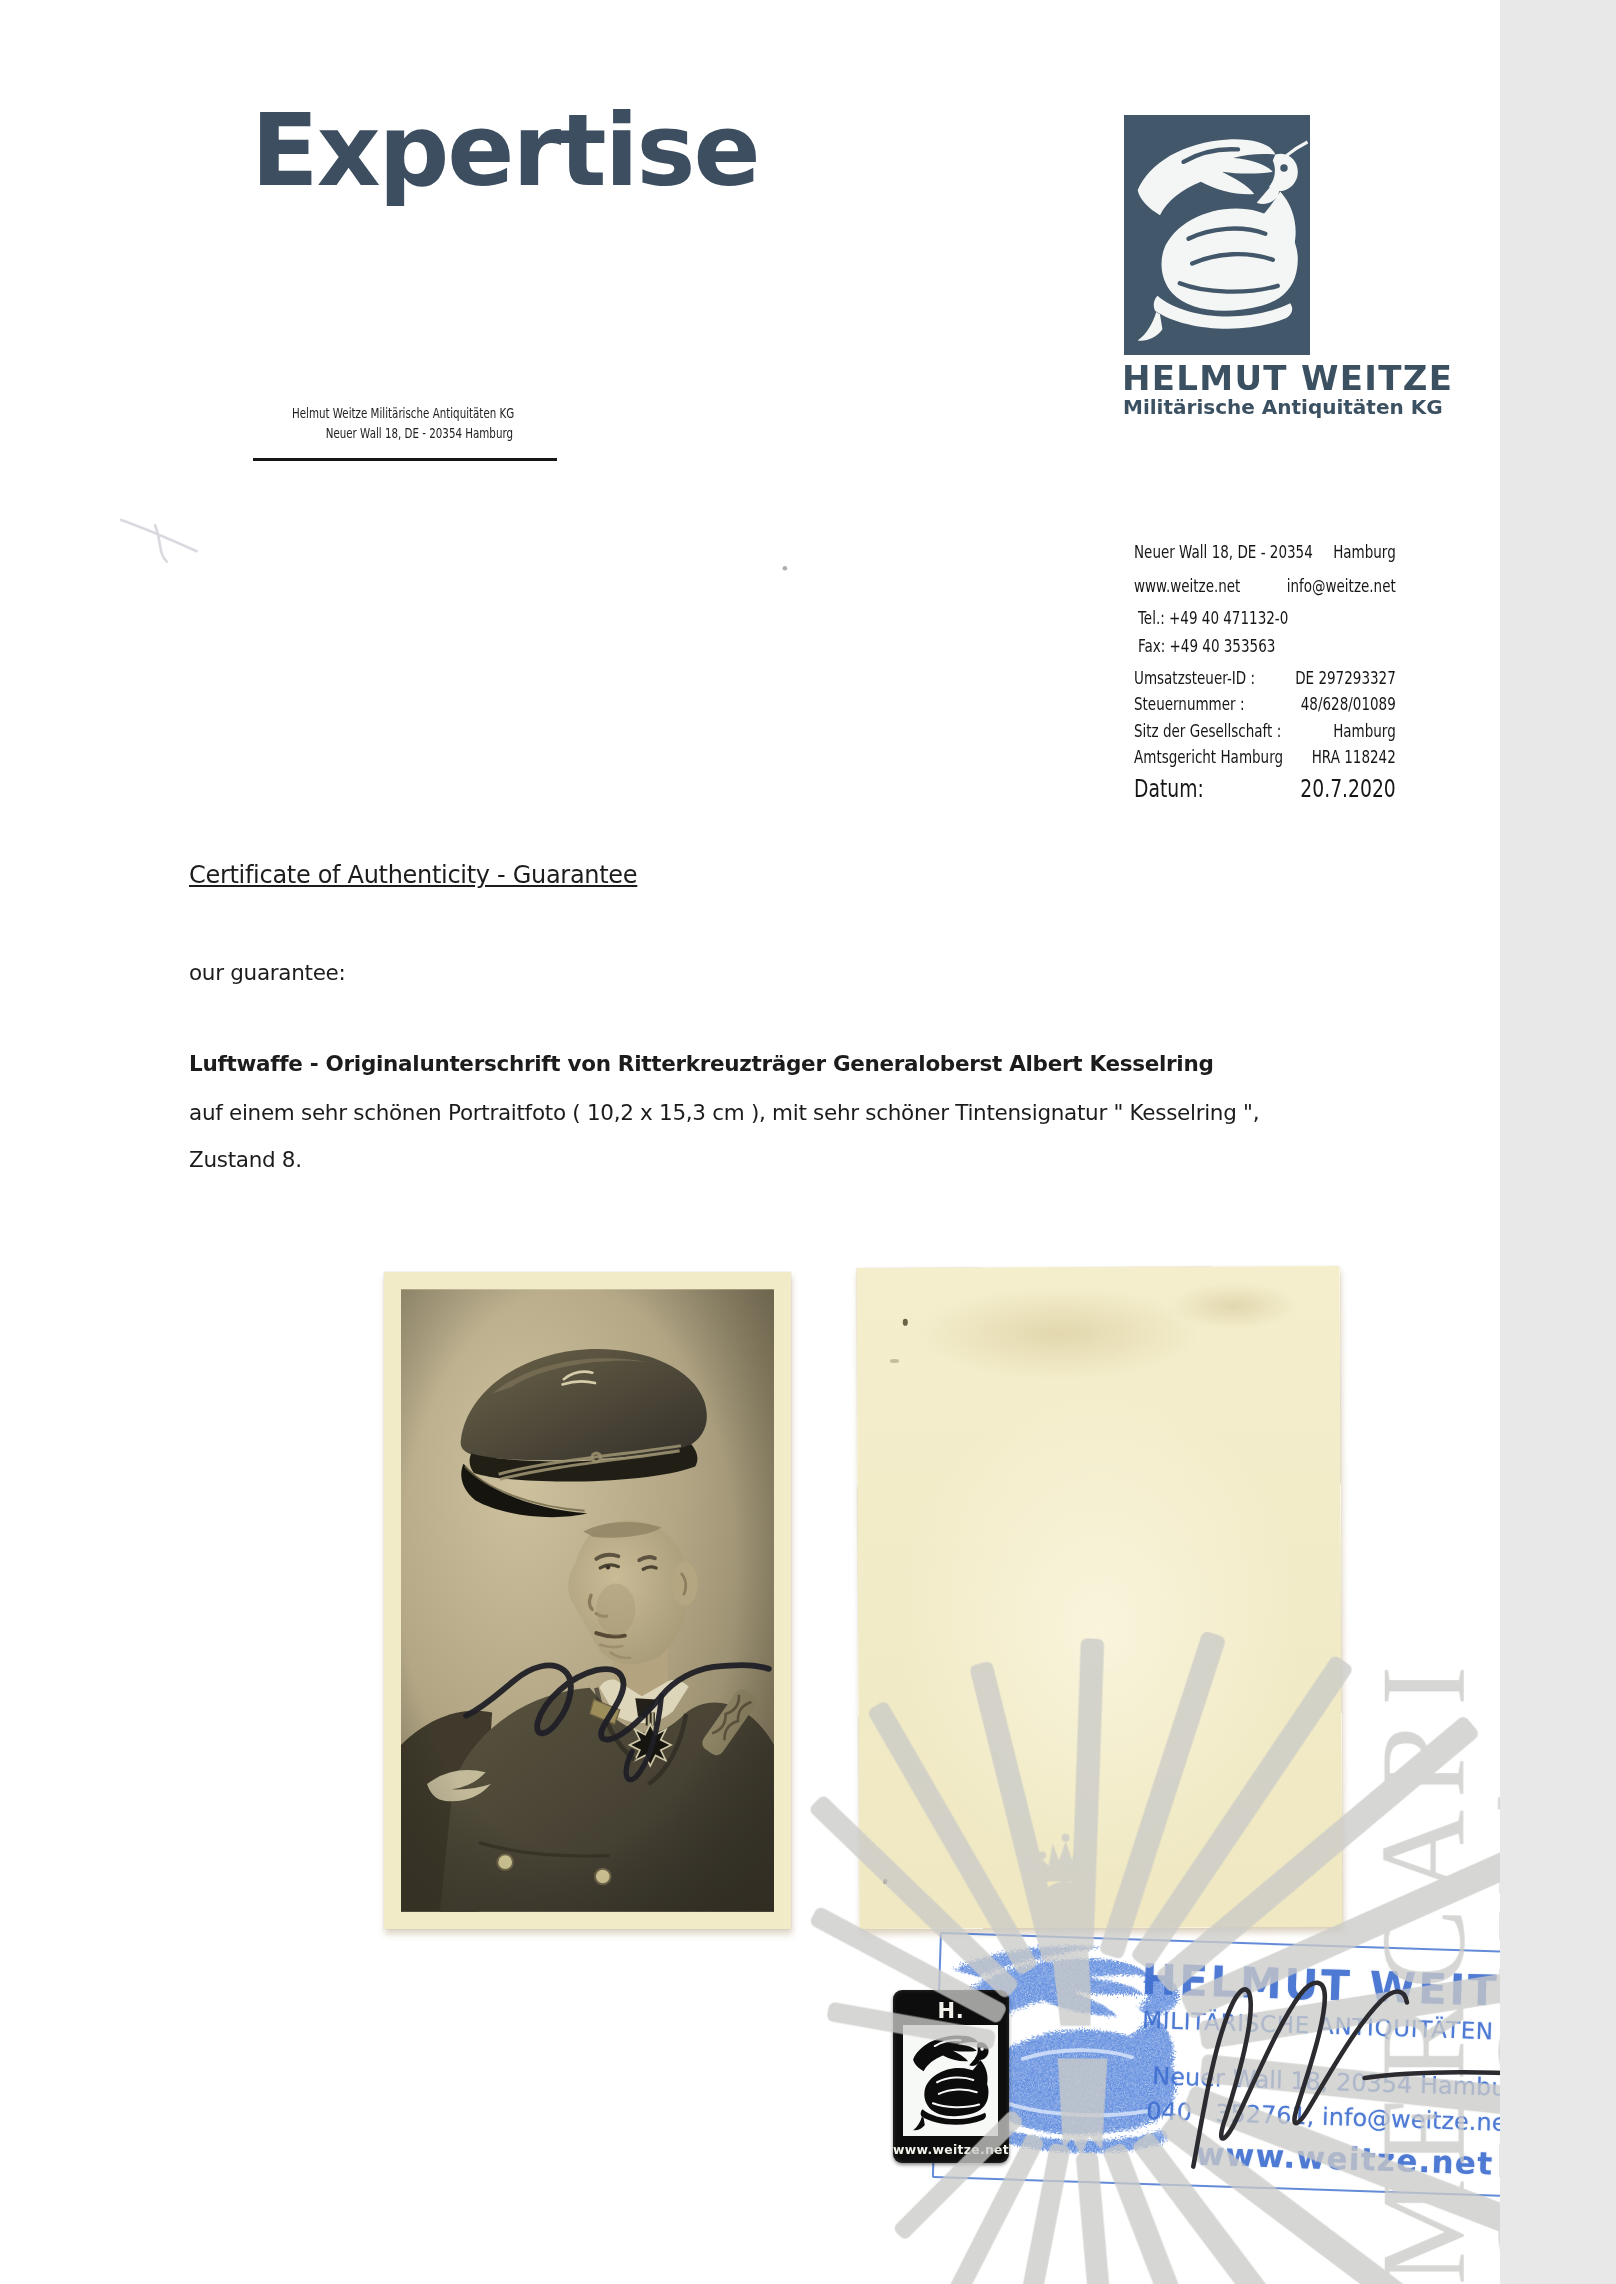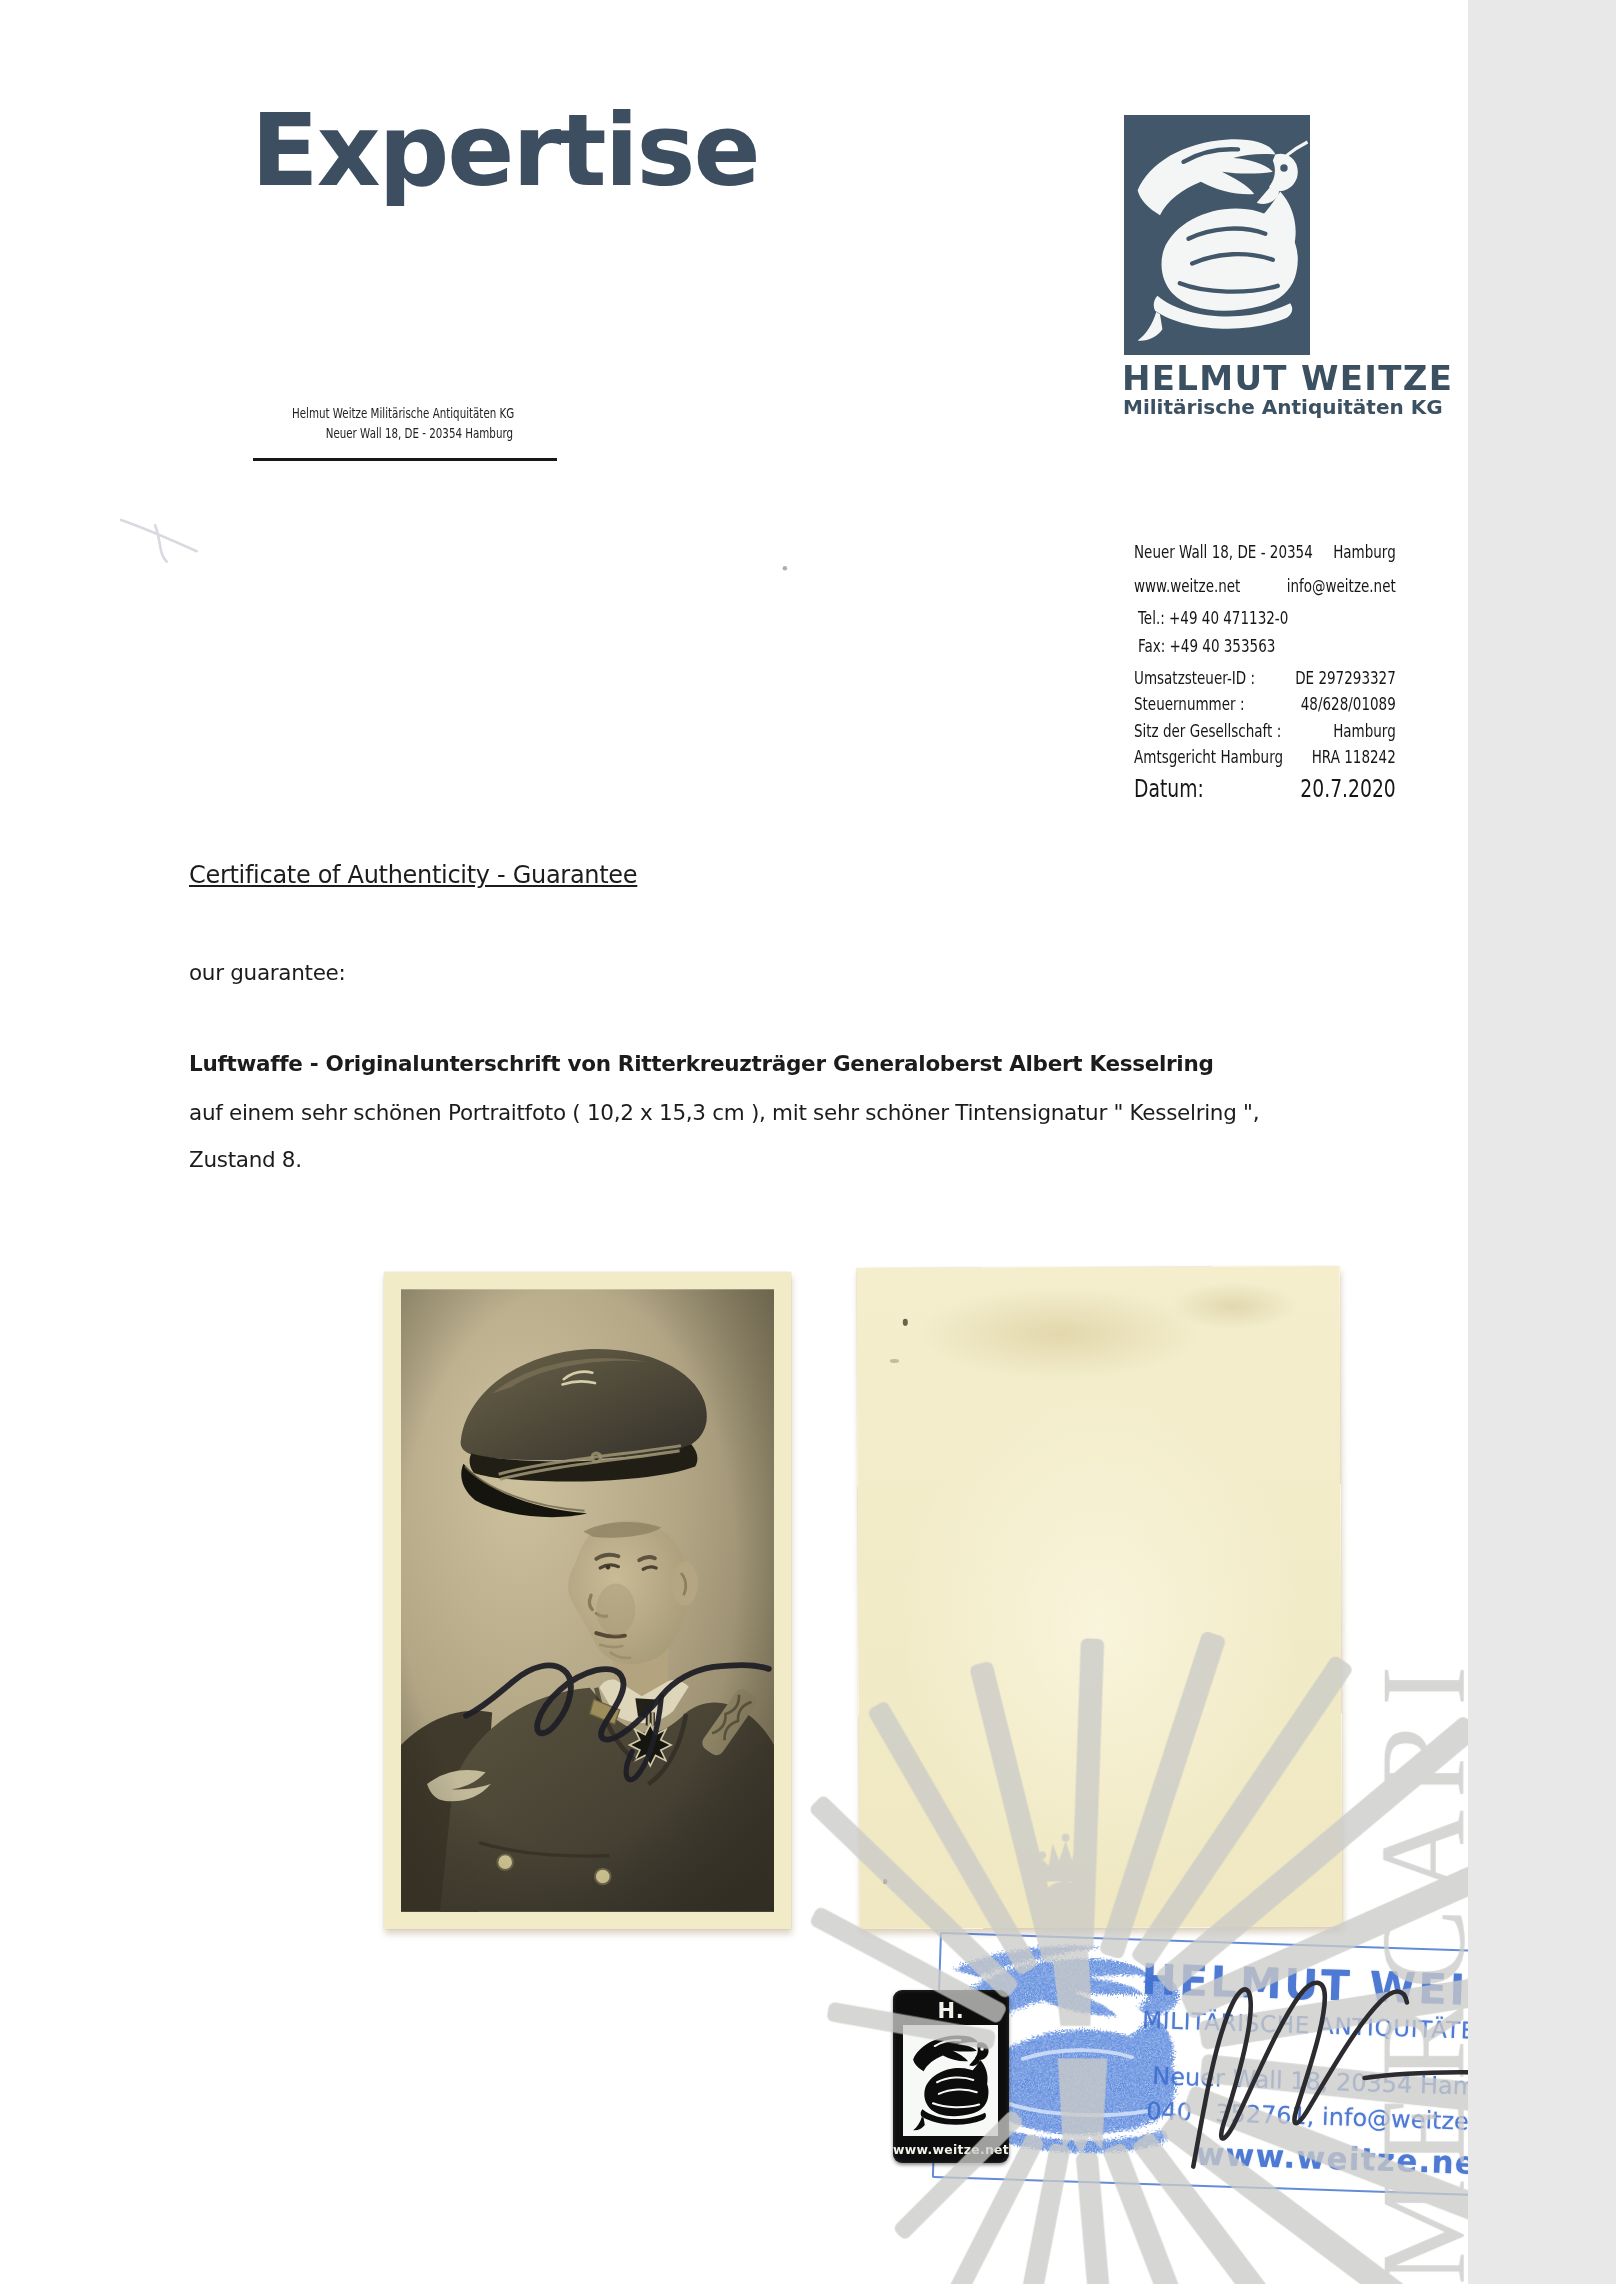"Expertise" .page { padding-left: none -> 32px }
